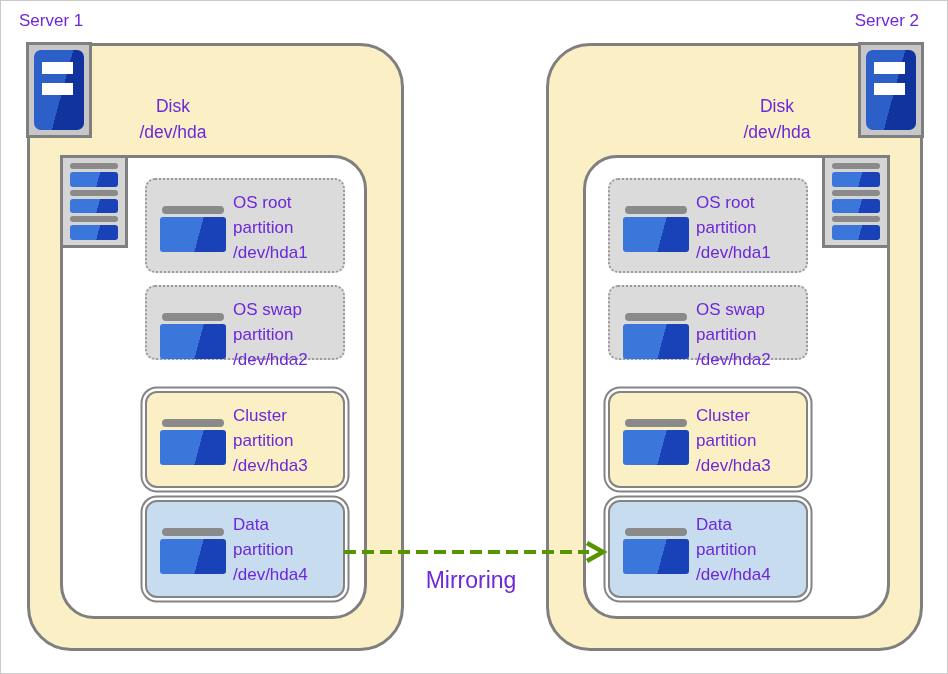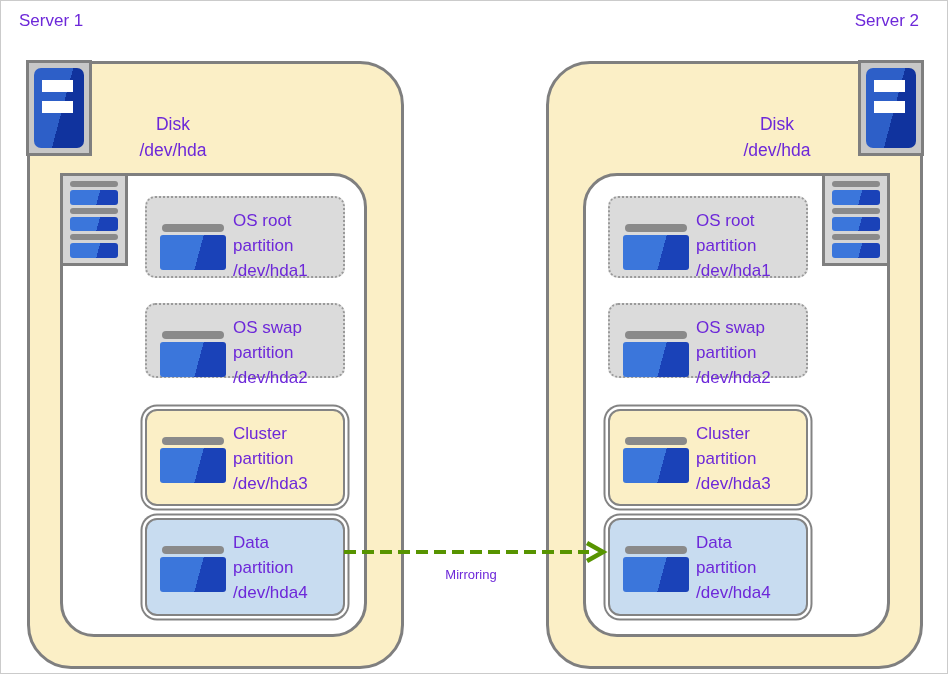"Disk" .server { top: 60px -> 42px }
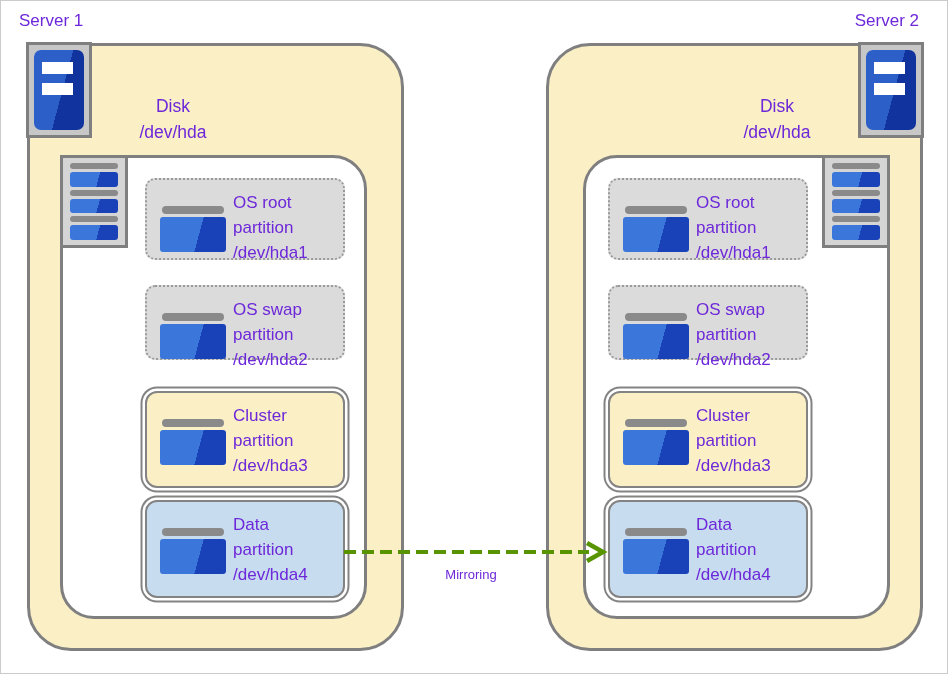"OS root" .part.p0 { height: 82px -> 95px }
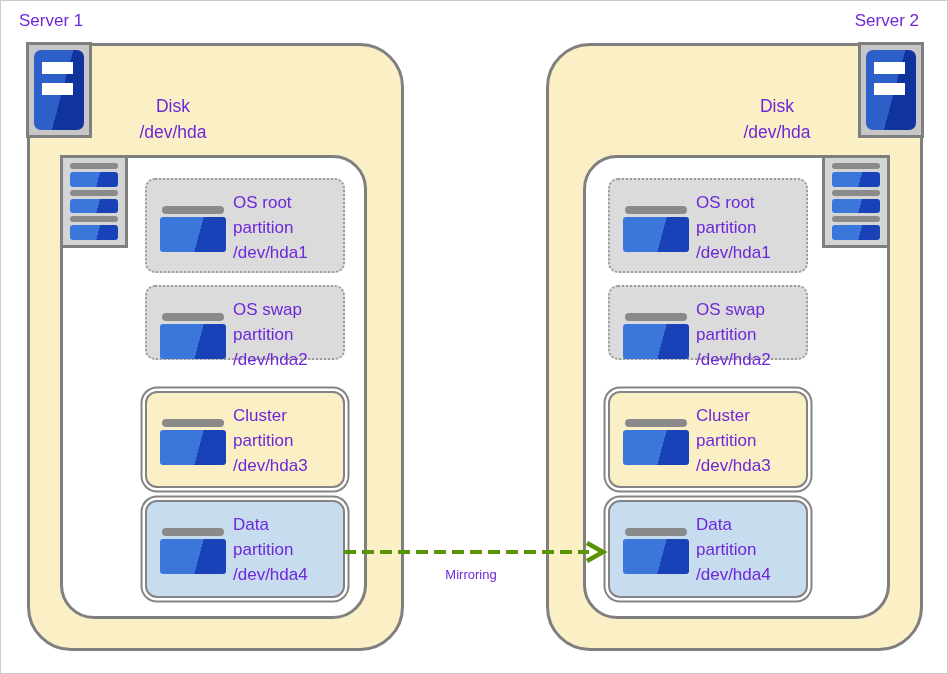"Mirroring" .arrow-label { font-size: 13px -> 23px }
